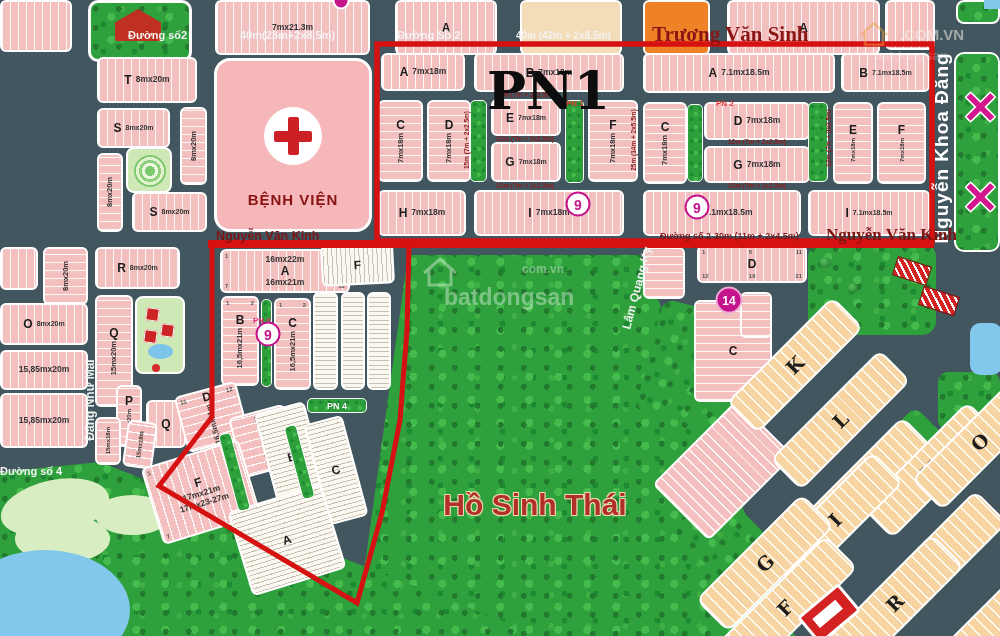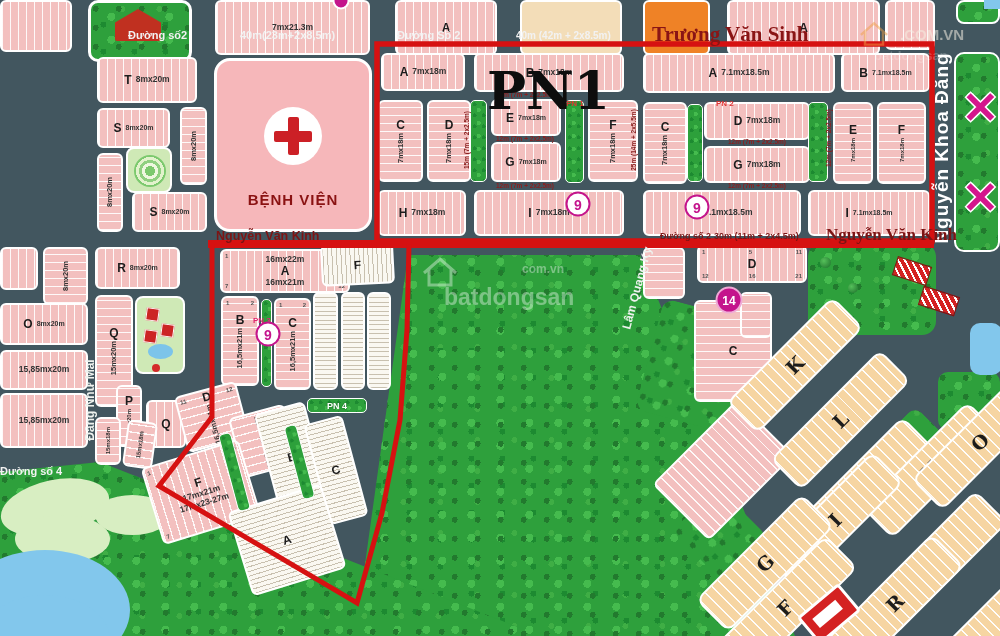"Hồ Sinh Thái" span.l2 { html: none -> <span>Hồ Sinh Thái</span> }
